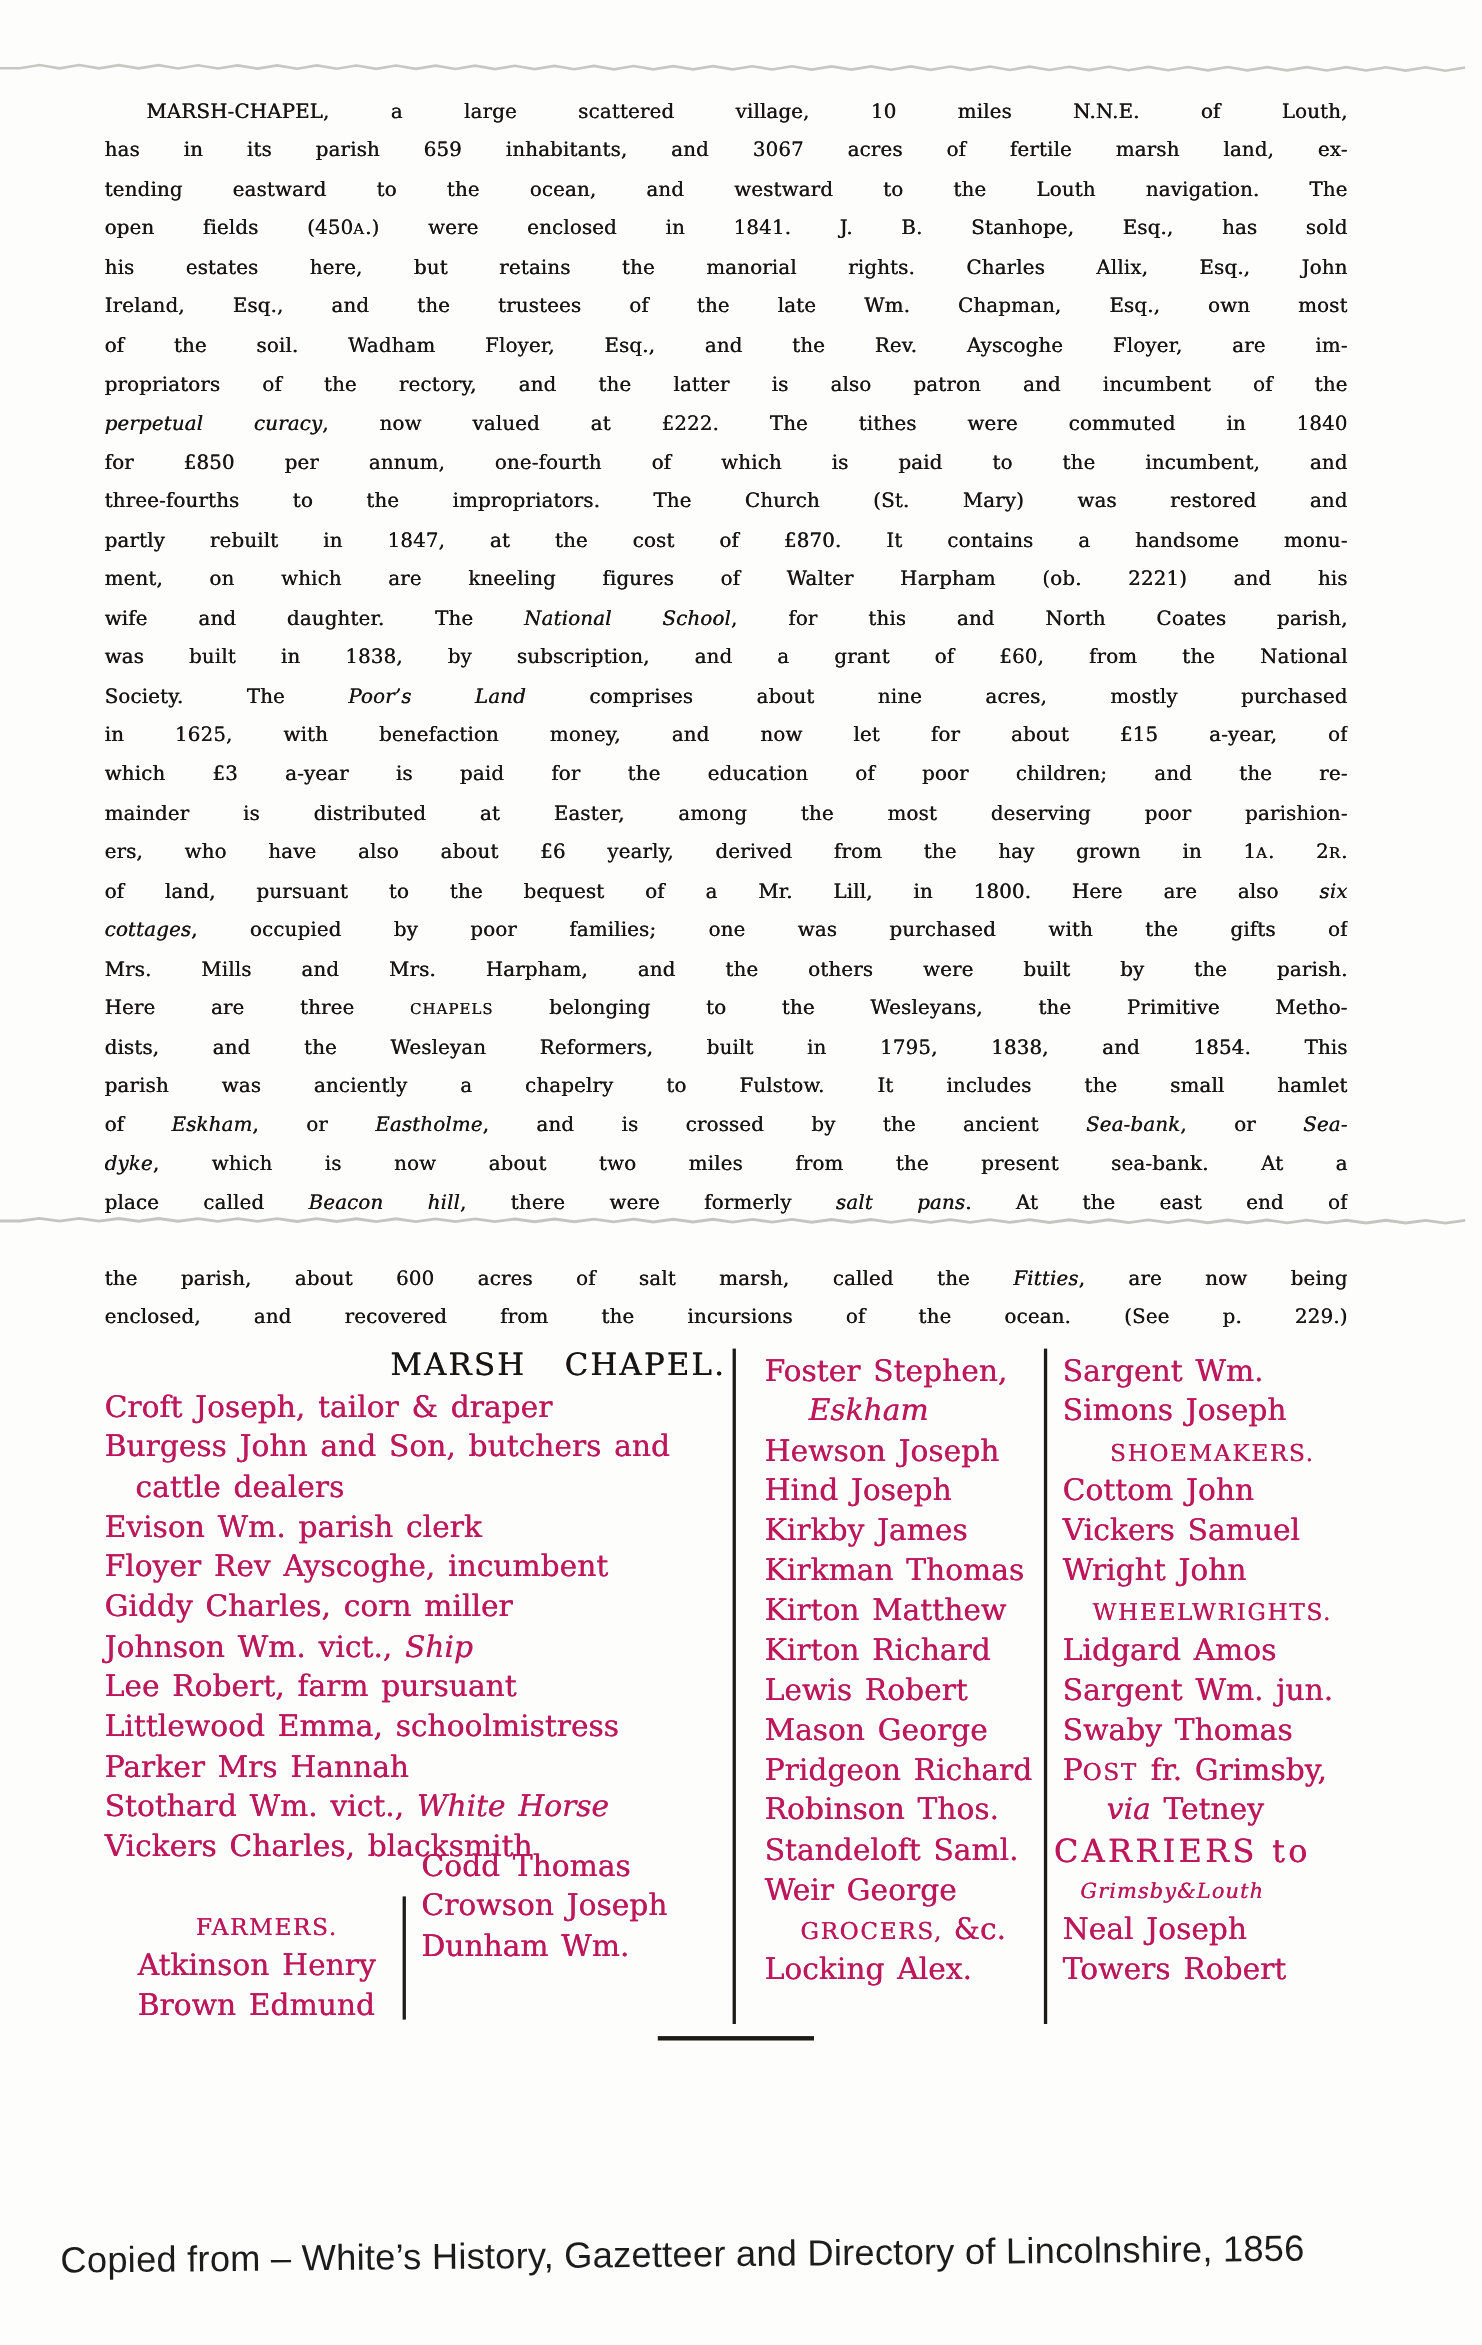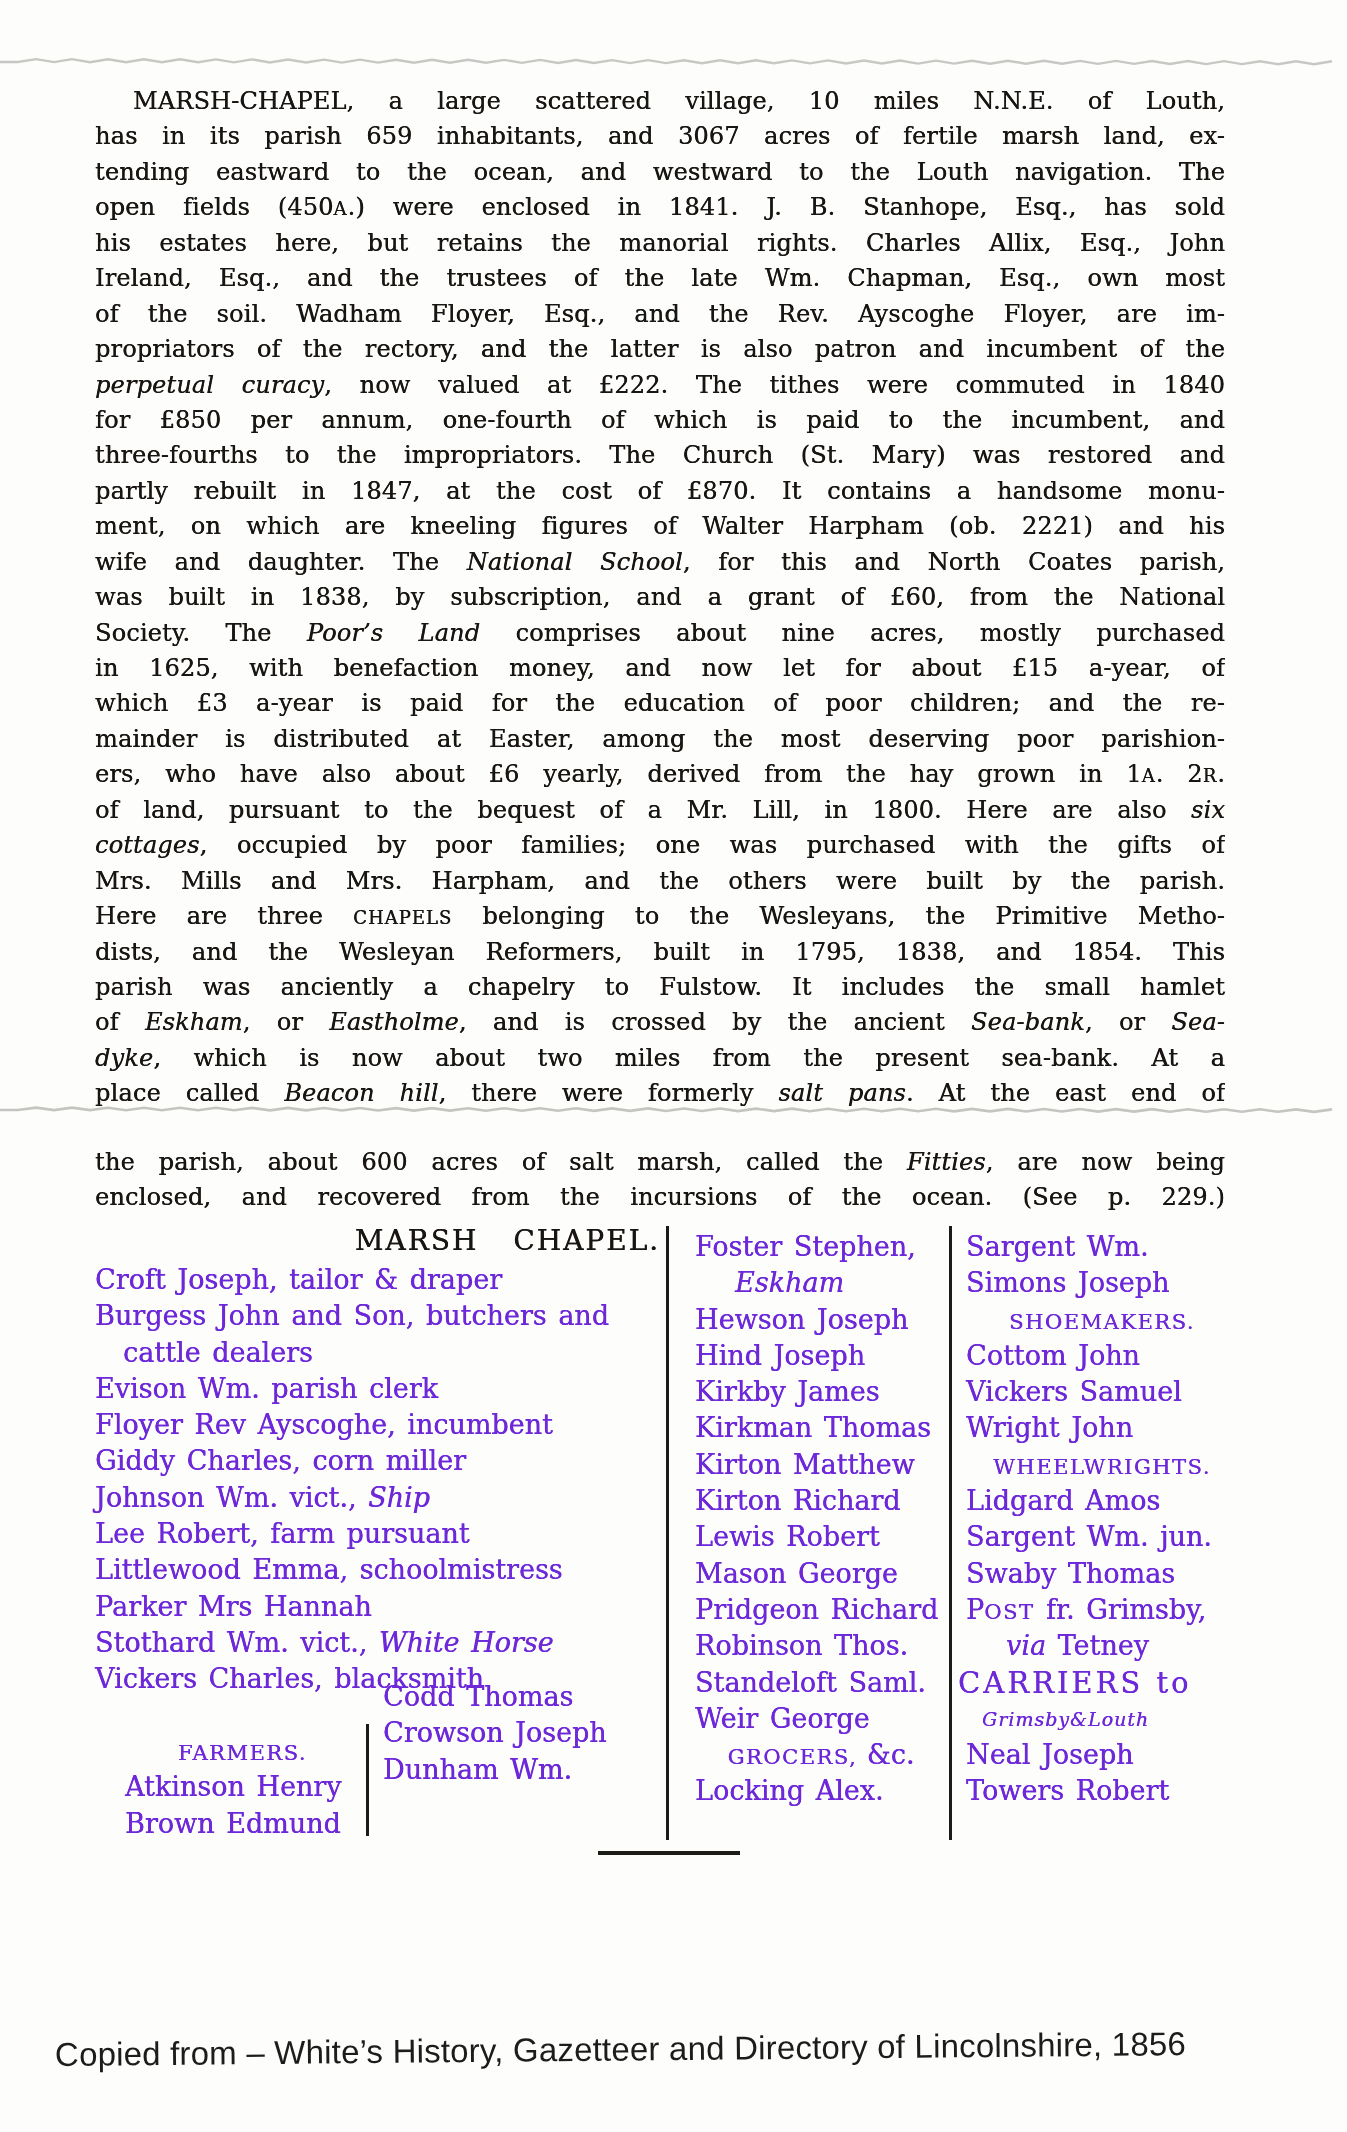"MARSH-CHAPEL, a large scattered village," .tline { font-size: 24px -> 18px }
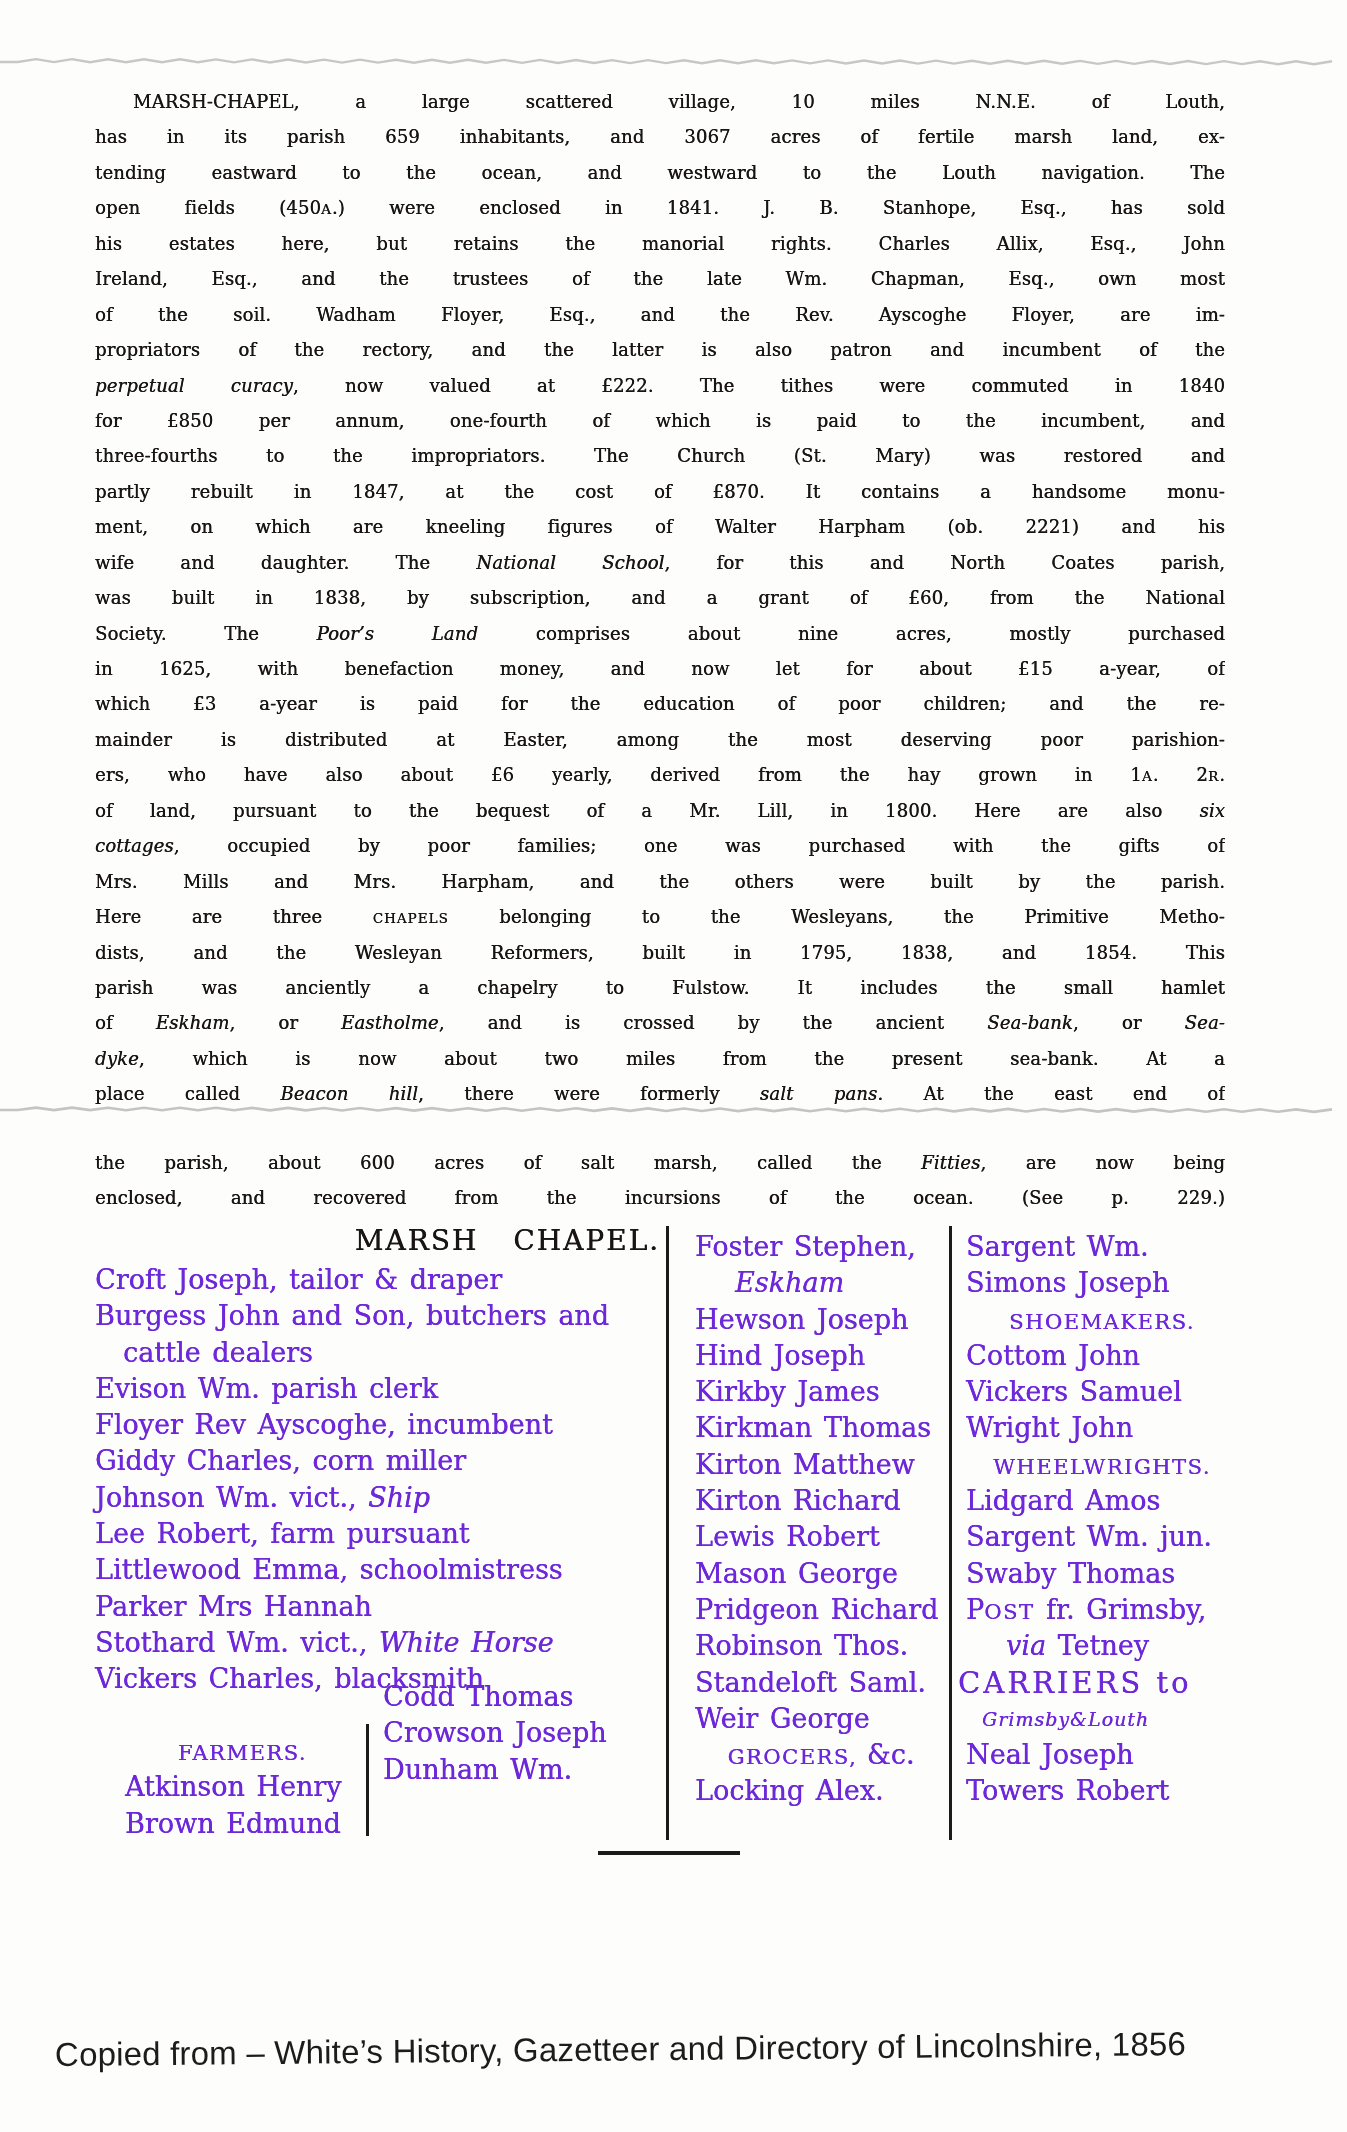"Foster Stephen," .row { color: #6d28d9 -> #be185d }
